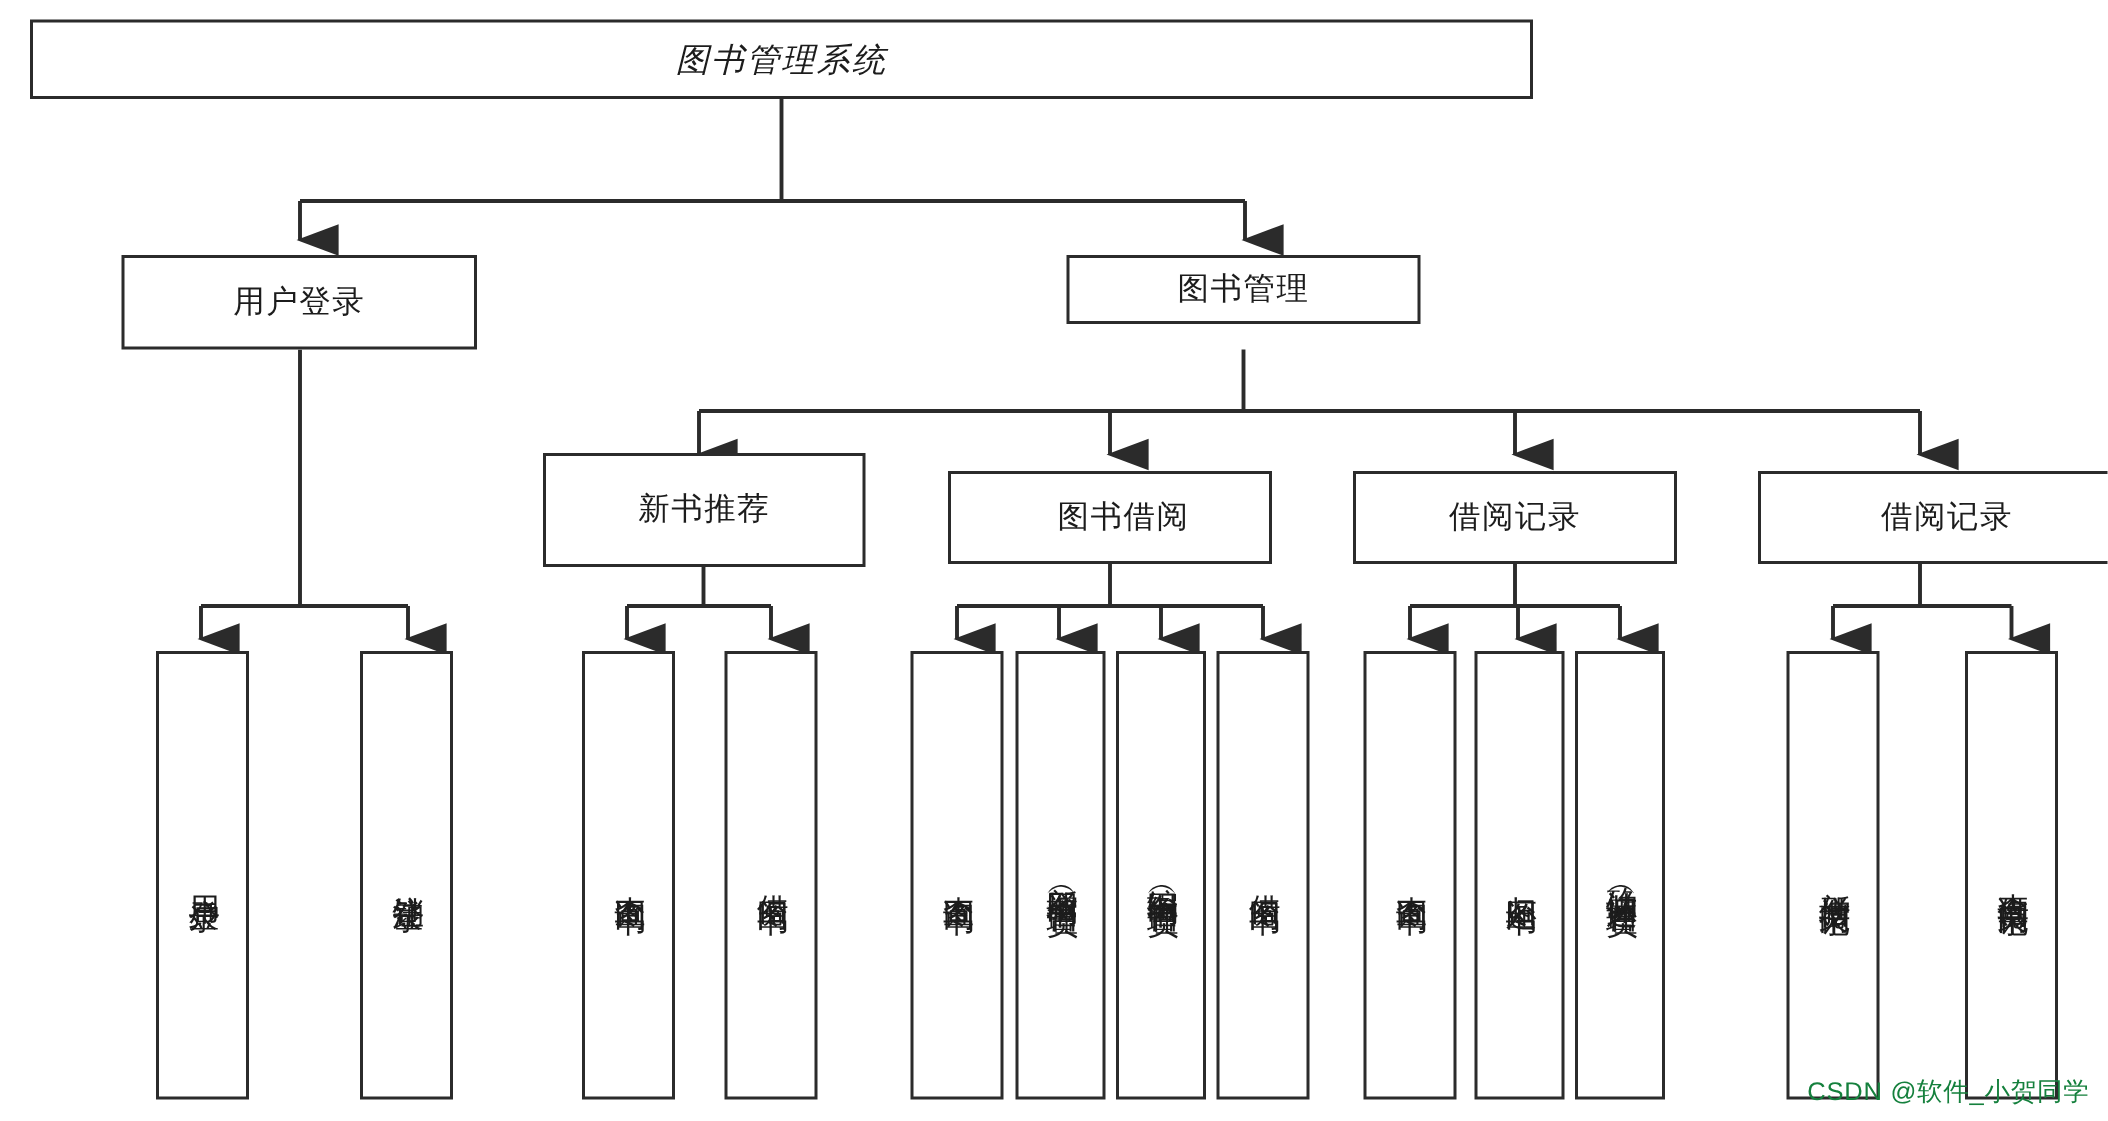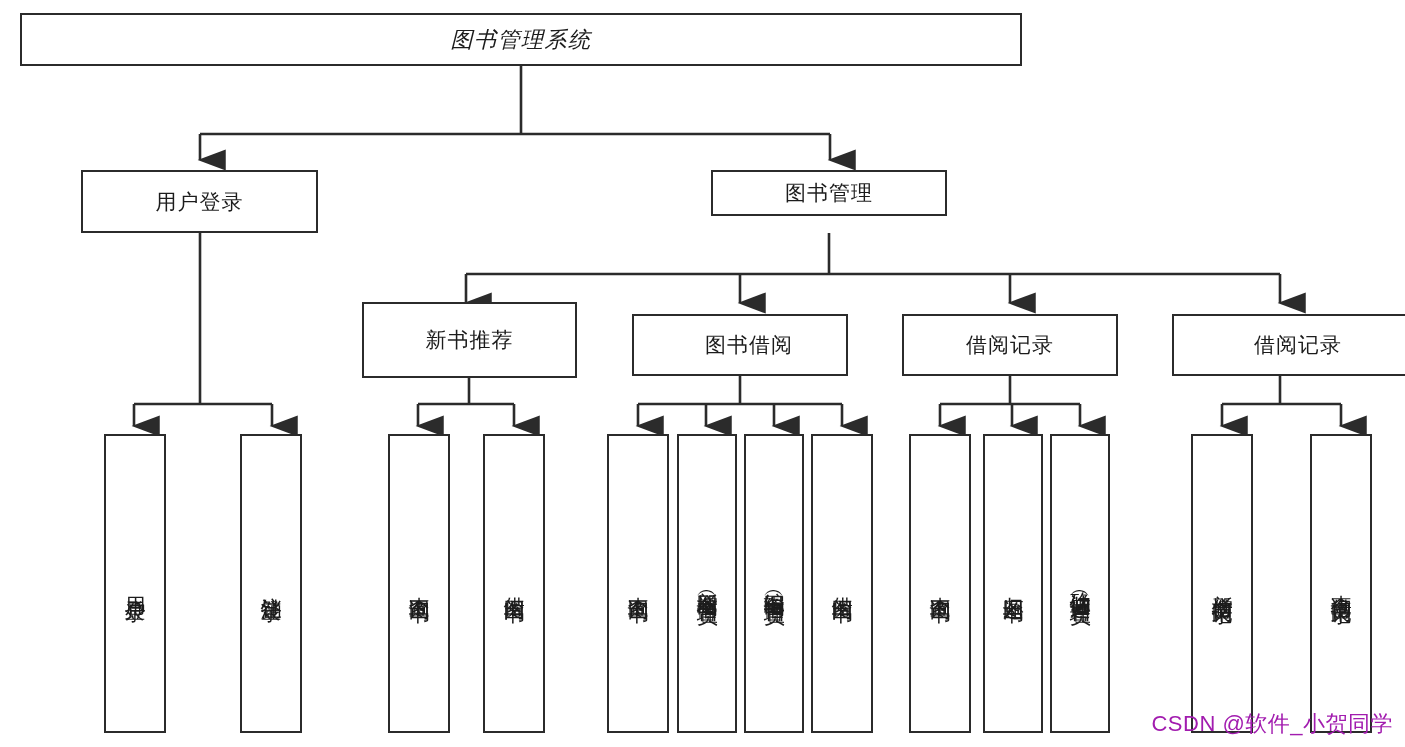"CSDN @软件_小贺同学" #watermark { color: #a21caf -> #15803d; font-size: 22px -> 17px }
